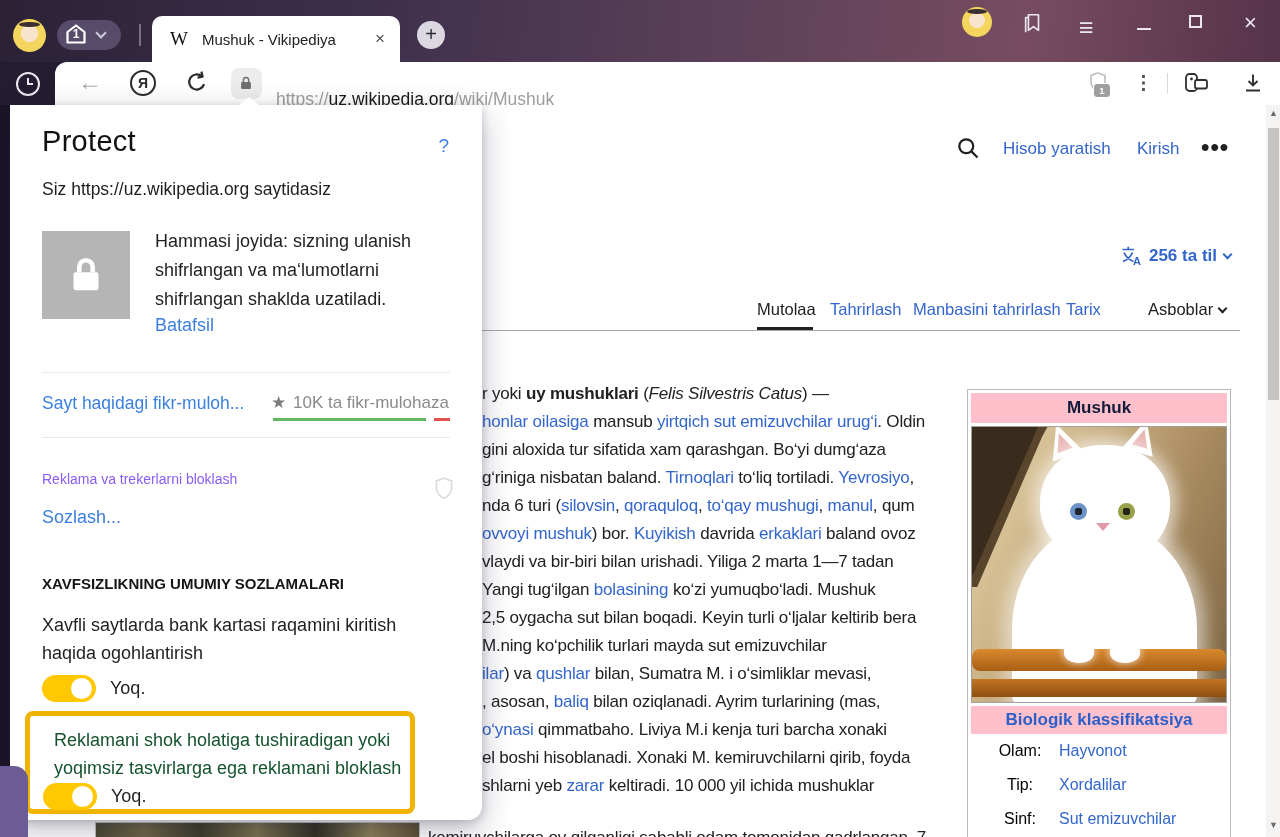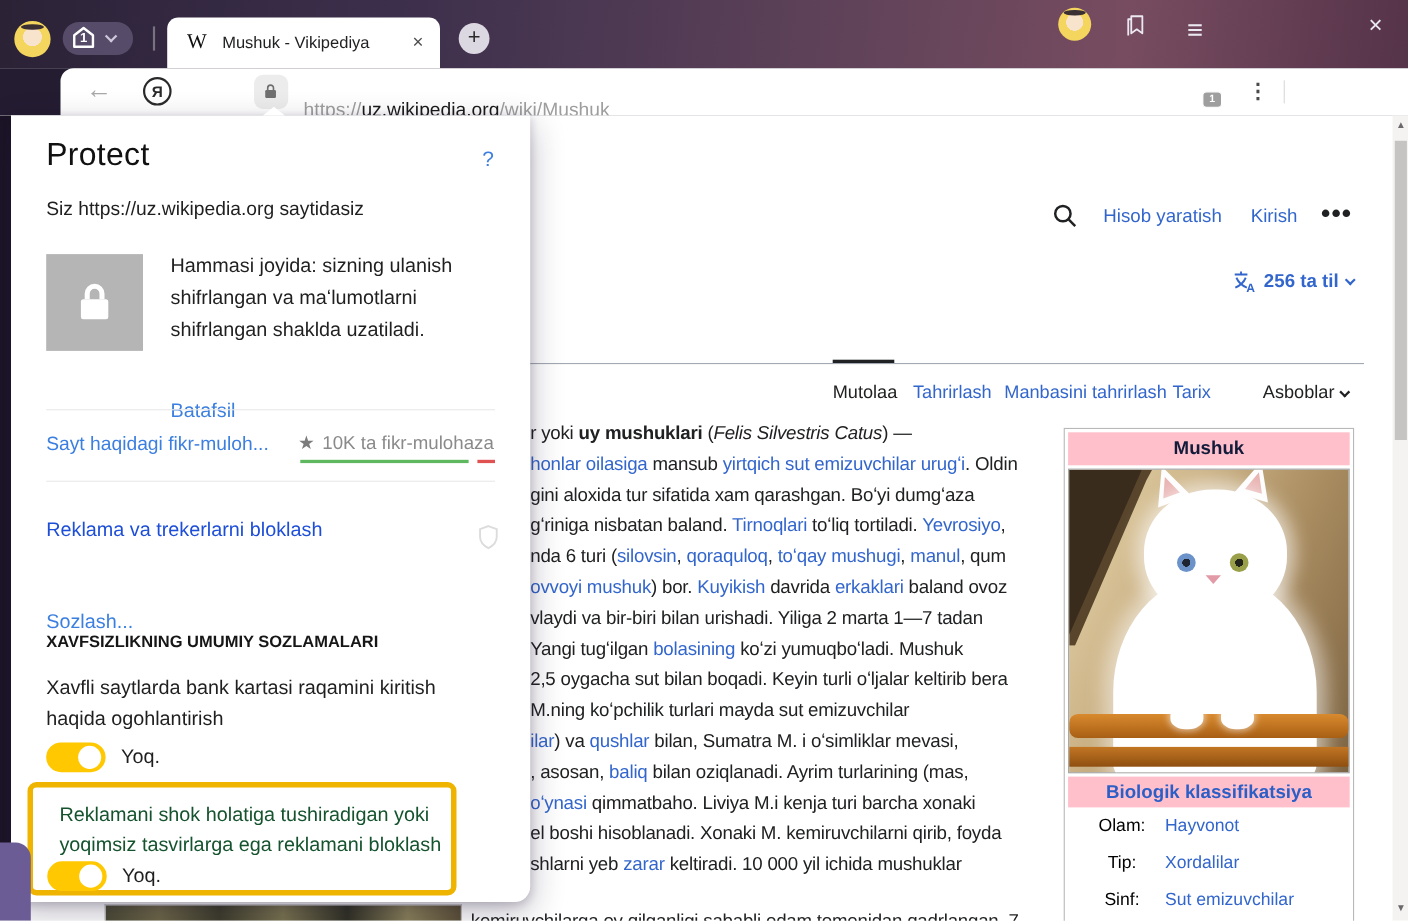"Hisob yaratish" .abs { margin-top: 48px -> none }
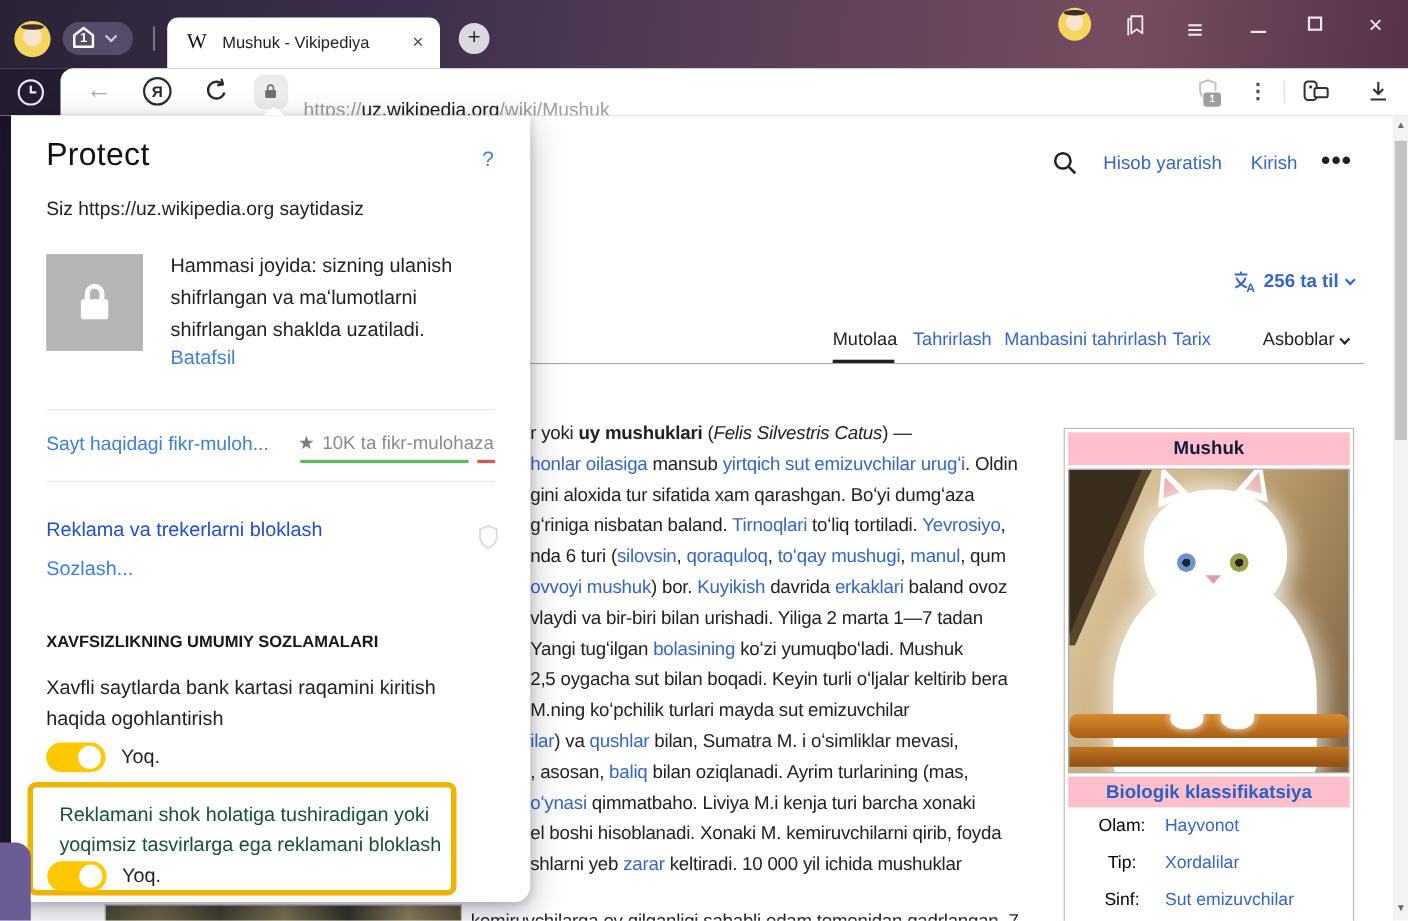"Reklama va trekerlarni bloklash" .p-adtitle { color: #1d4ed8 -> #8b5cf6; font-size: 18px -> 14px }
